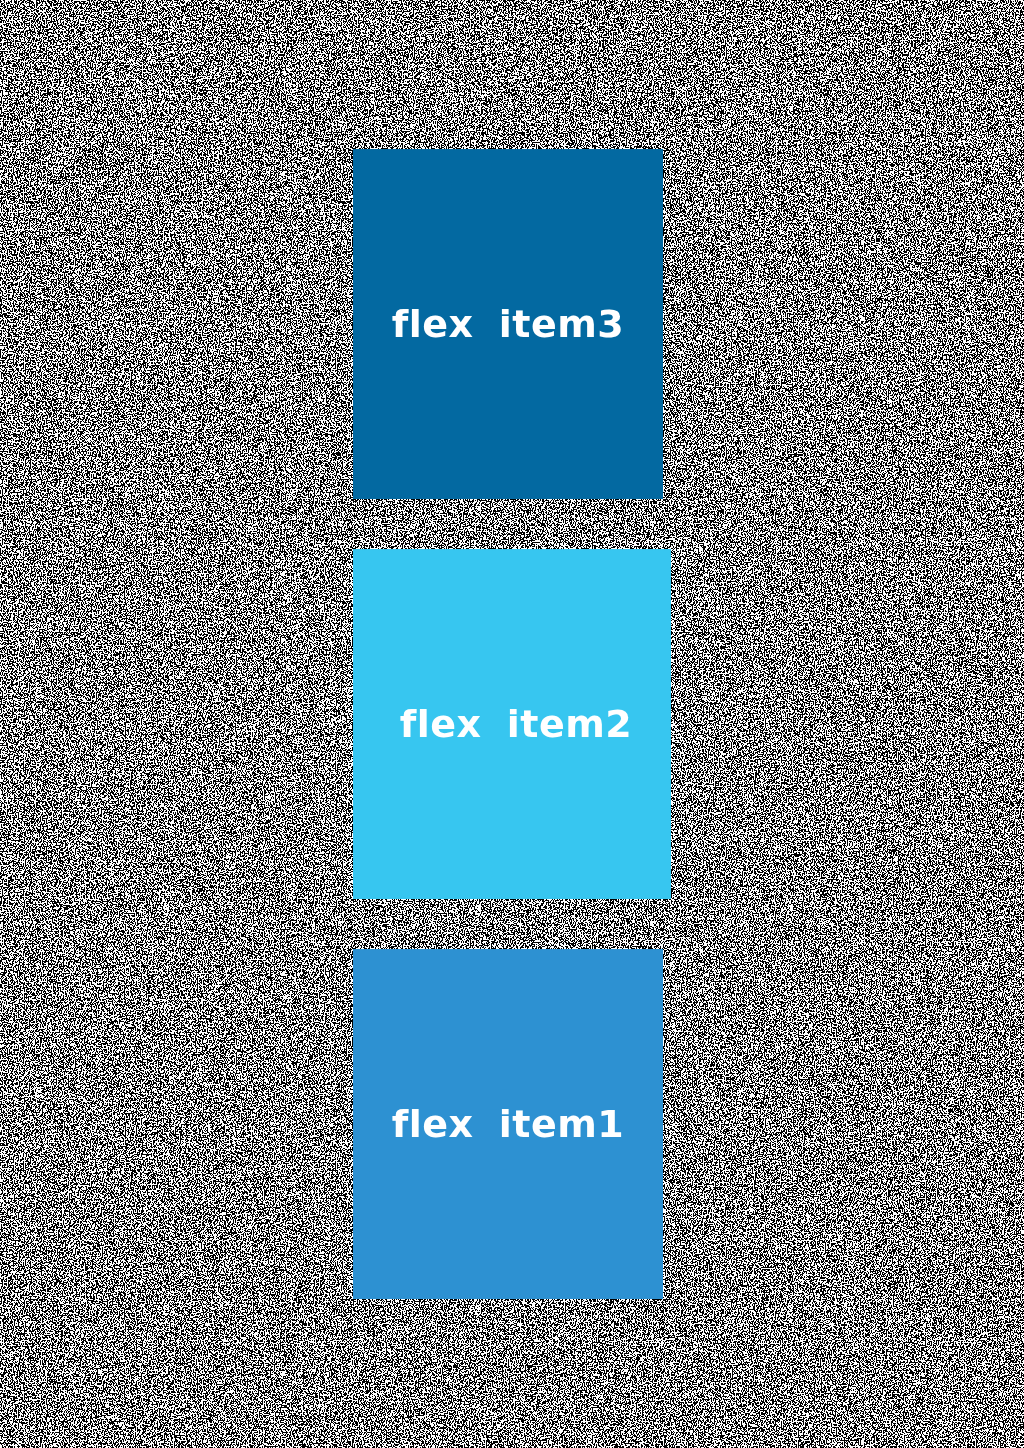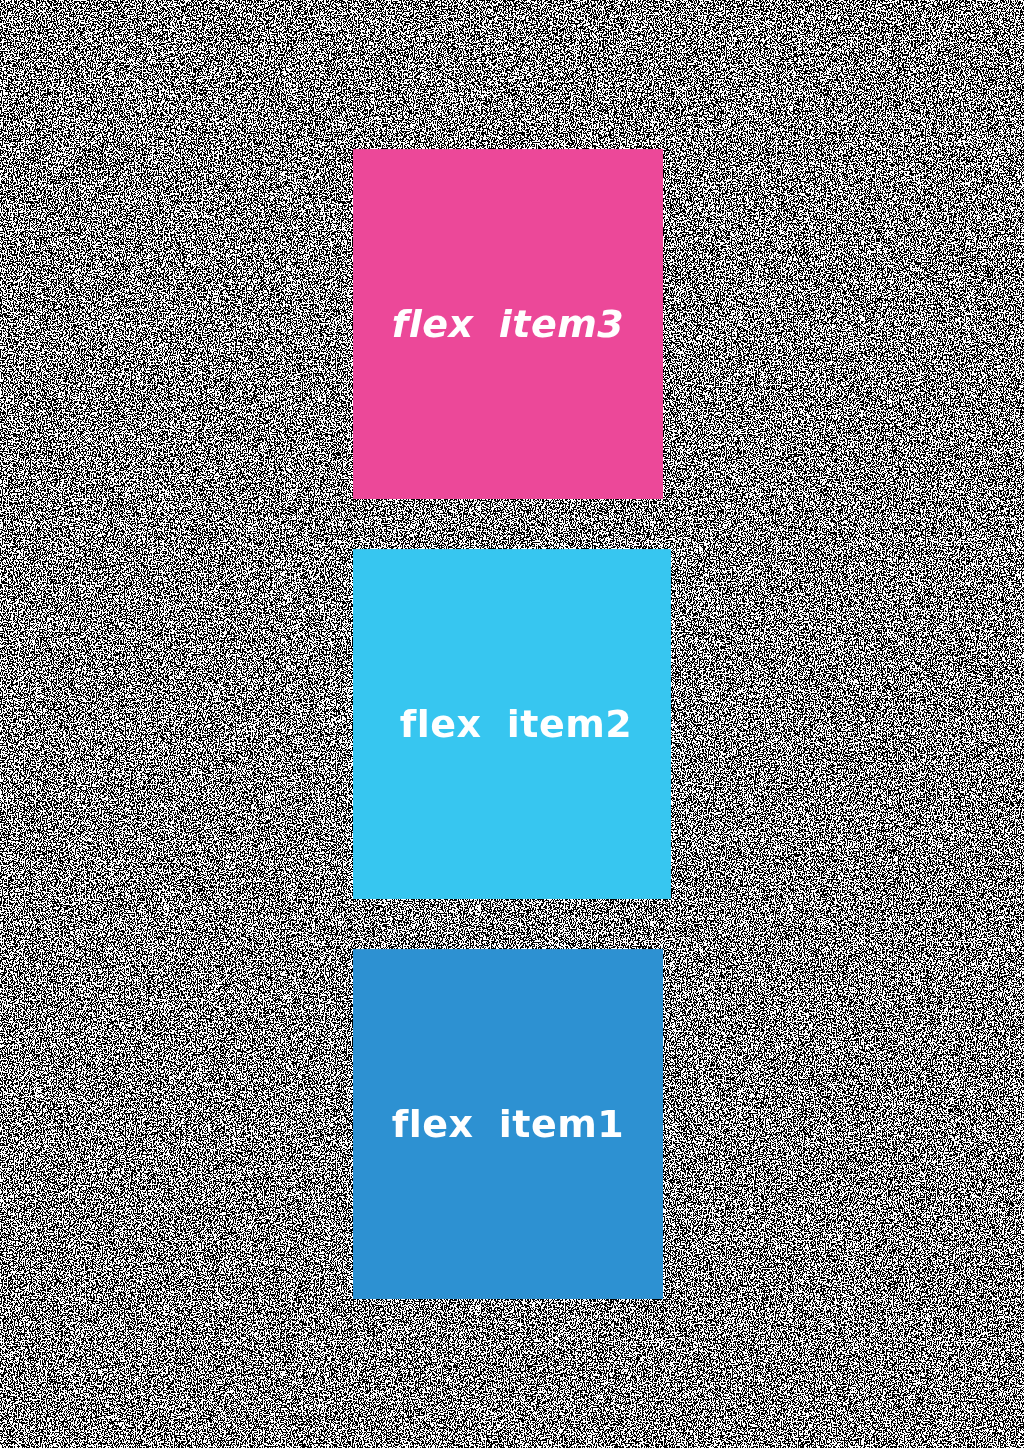"flex item3" div.flex-item { background-color: #ec4899 -> #0369a1; font-style: italic -> none }
